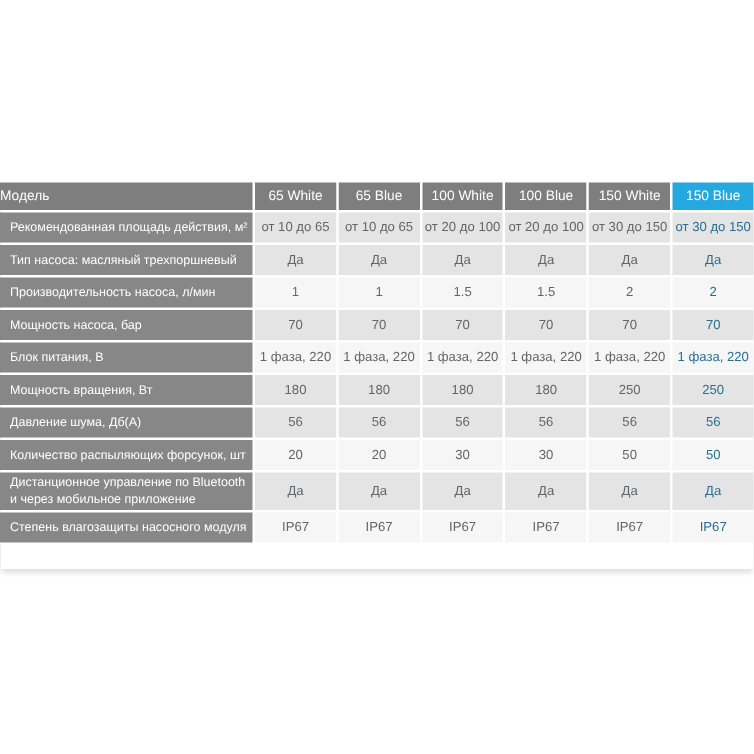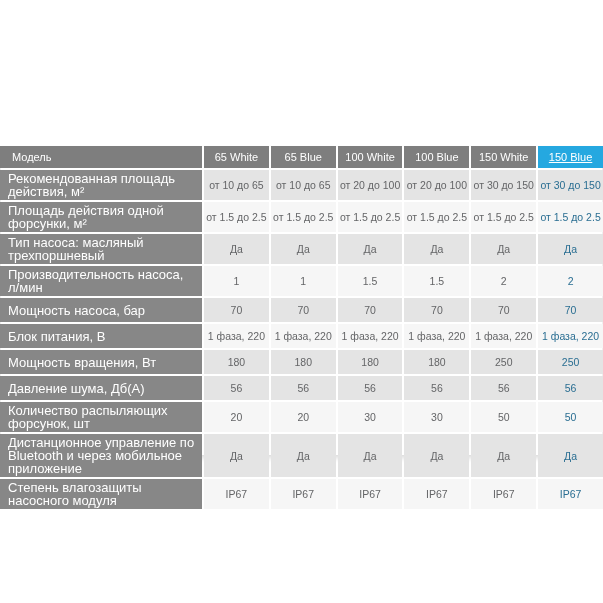"Модель" thead th.lbl { padding-left: 12px -> 0 }
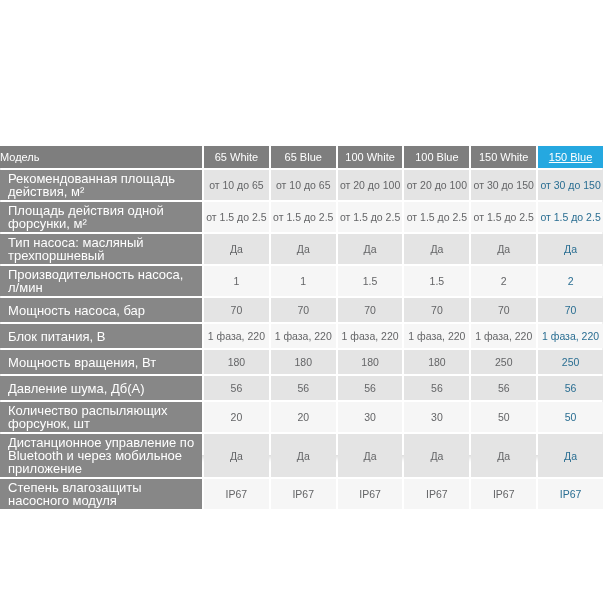"150 Blue" thead th.hl { text-decoration: underline -> none }
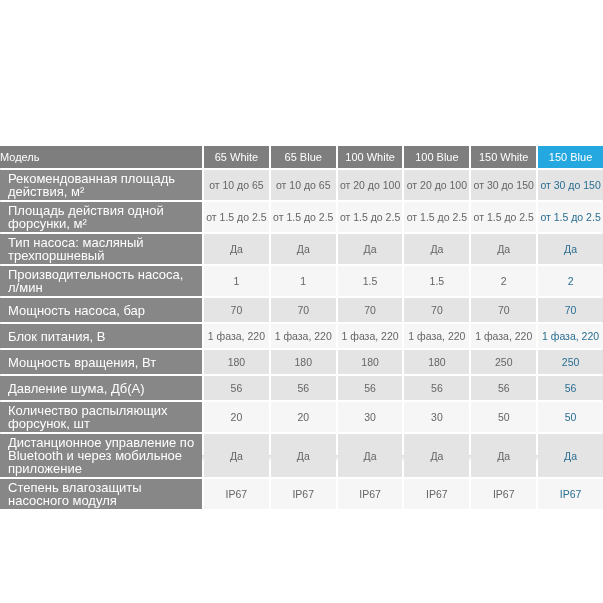"Рекомендованная площадь действия, м²" tbody th.lbl { font-size: 13px -> 10px }
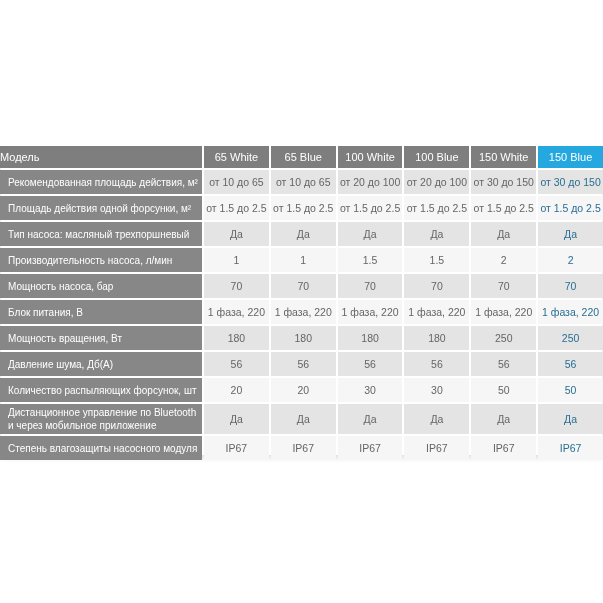"Площадь действия одной форсунки, м²" tr.even { html: <tr> <th>Площадь действия одной форсунки, м²</th> <td>от 1.5 до 2.5</td> <td>от 1.5 до 2.5</td> <td>от 1.5 до 2.5</td> <td>от 1.5 до 2.5</td> <td>от 1.5 до 2.5</td> <td>от 1.5 до 2.5</td> </tr> -> none }
